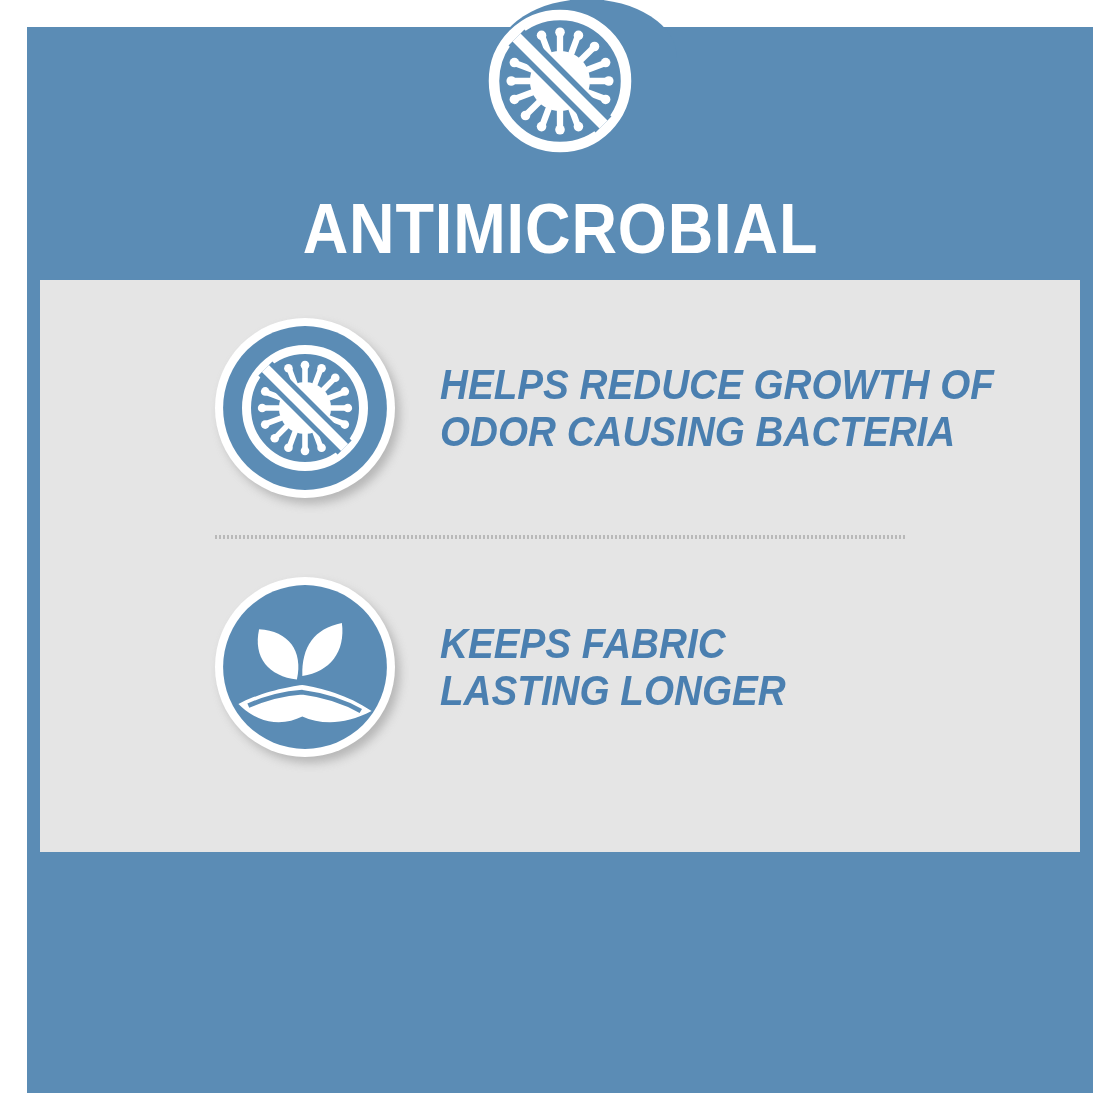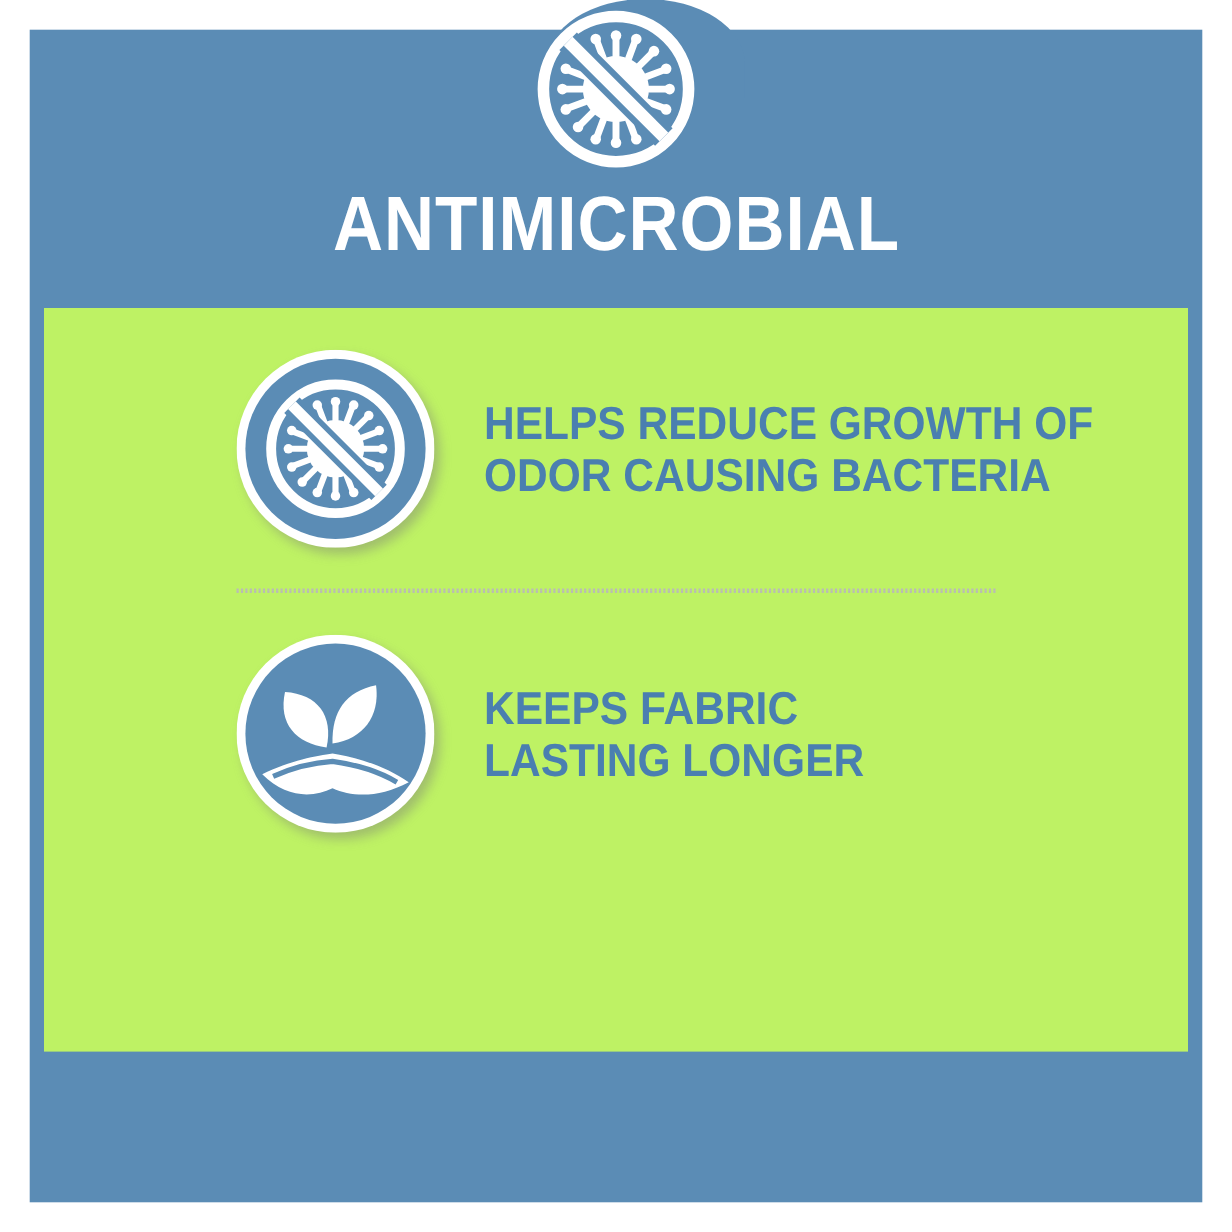"ANTIMICROBIAL" .header { gap: none -> 26px }
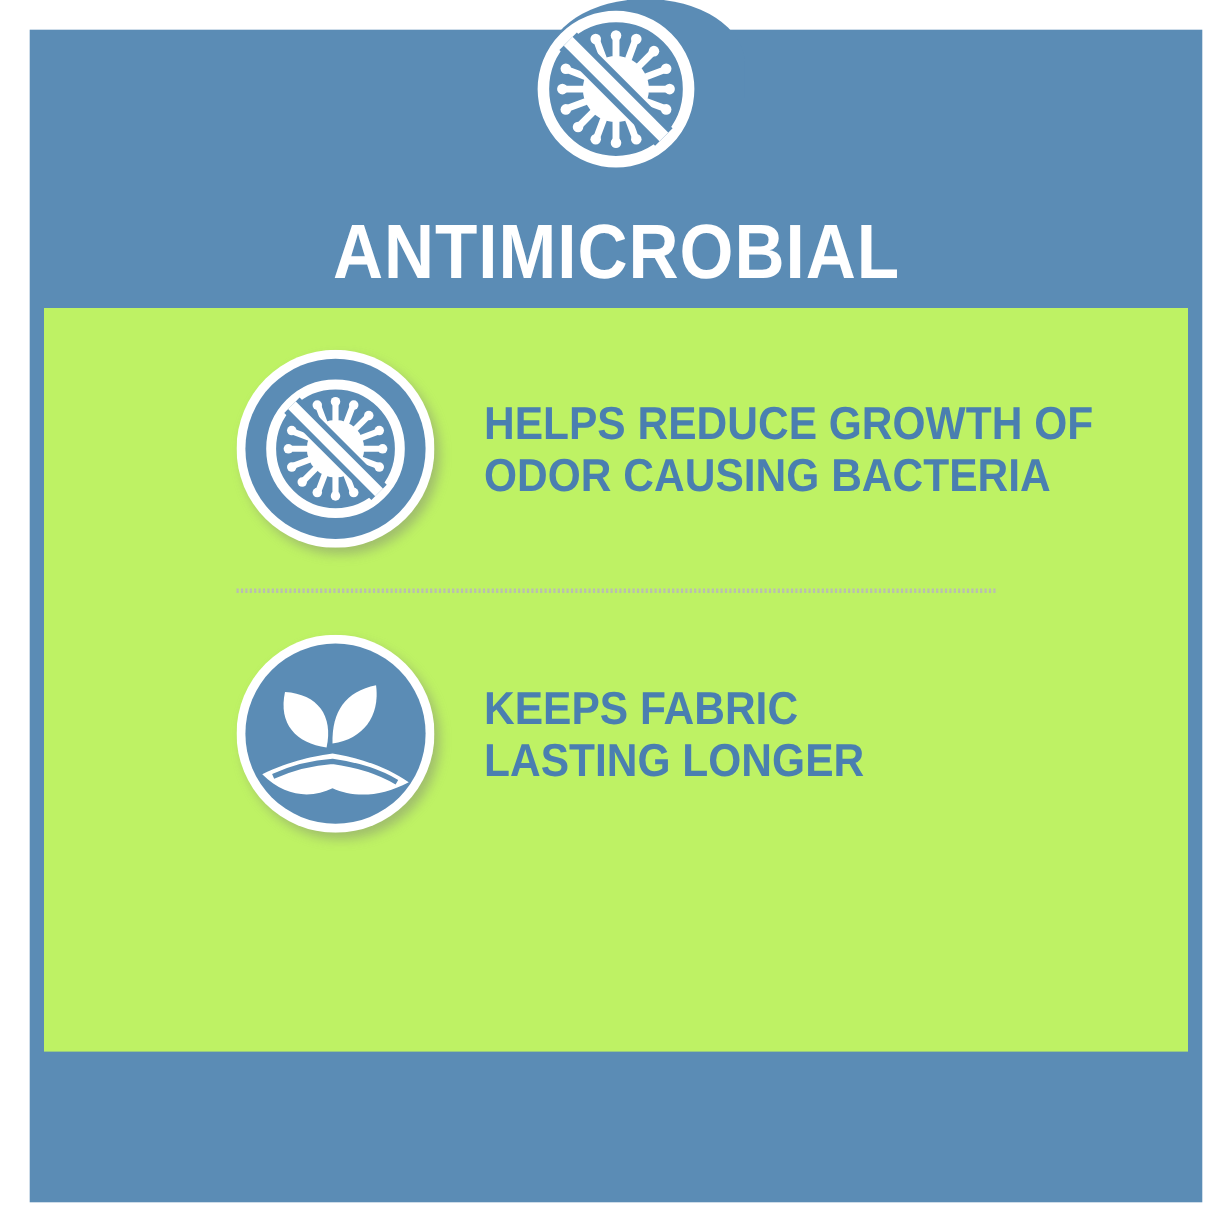"HELPS REDUCE GROWTH OF" .panel { background: #bef264 -> #e5e5e5; font-style: none -> italic; height: 676px -> 572px }
